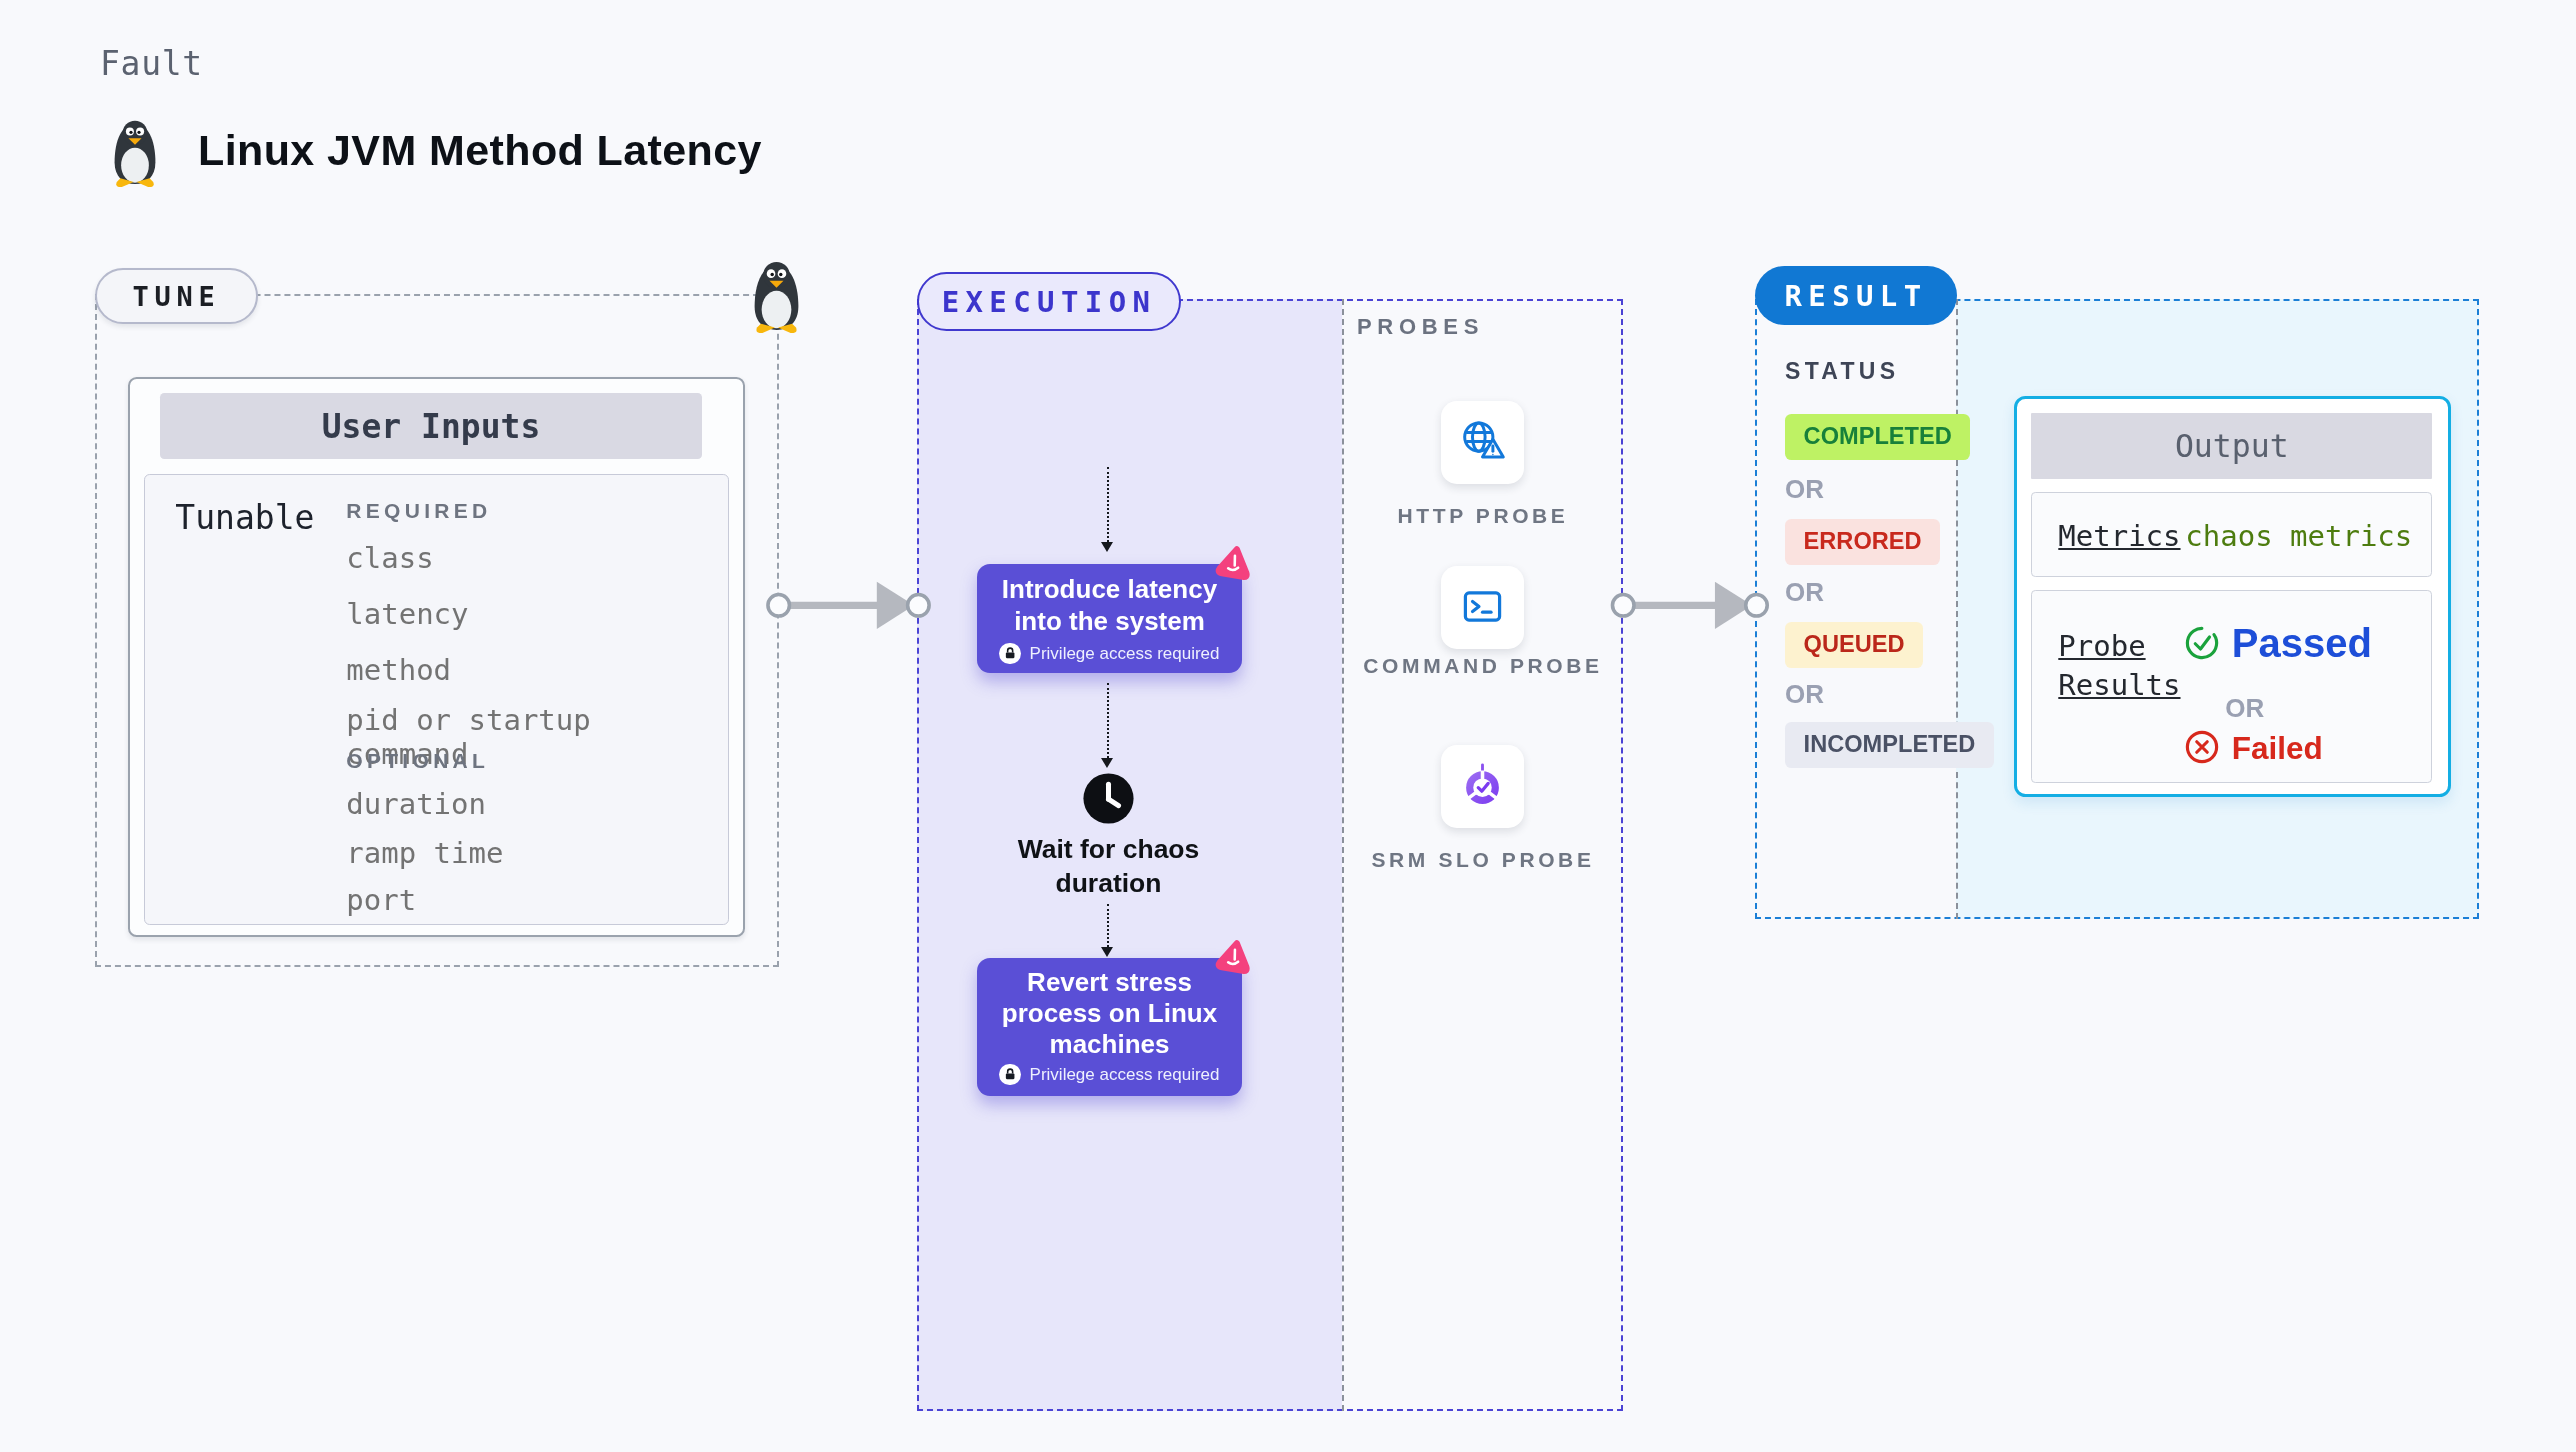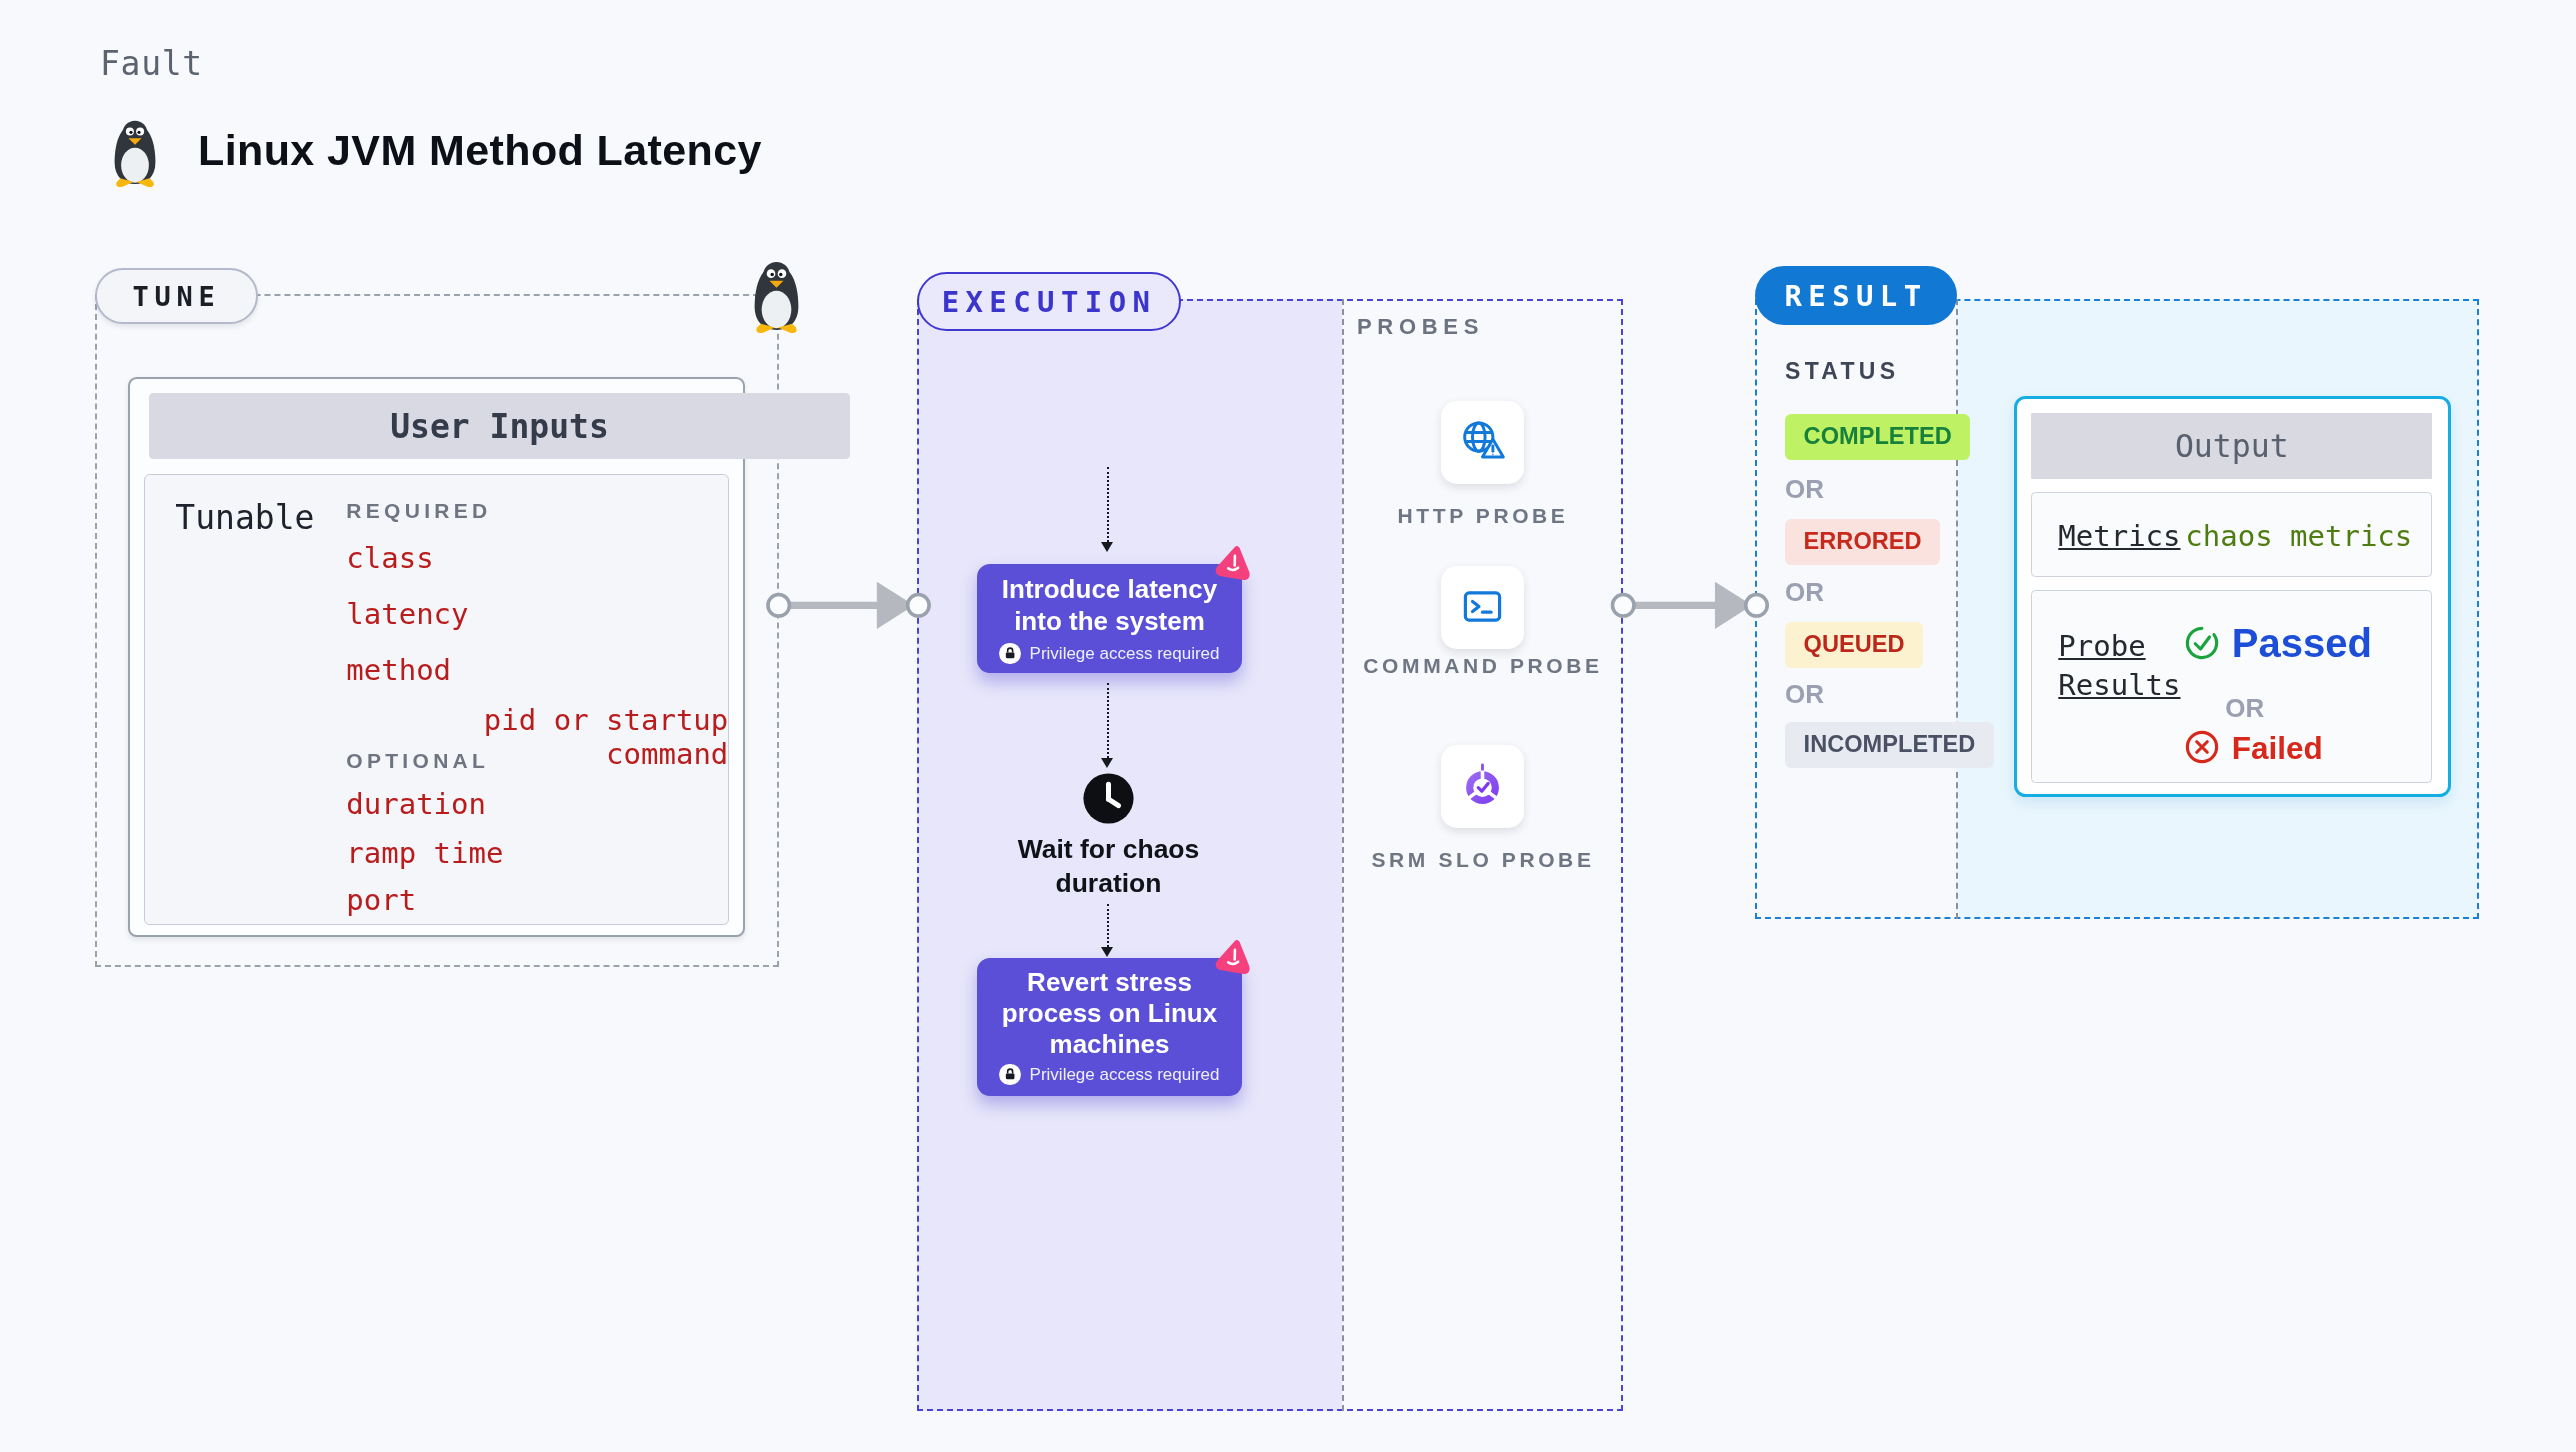"User Inputs" .ui-head { left: 19px -> 30px; width: 701px -> 542px }
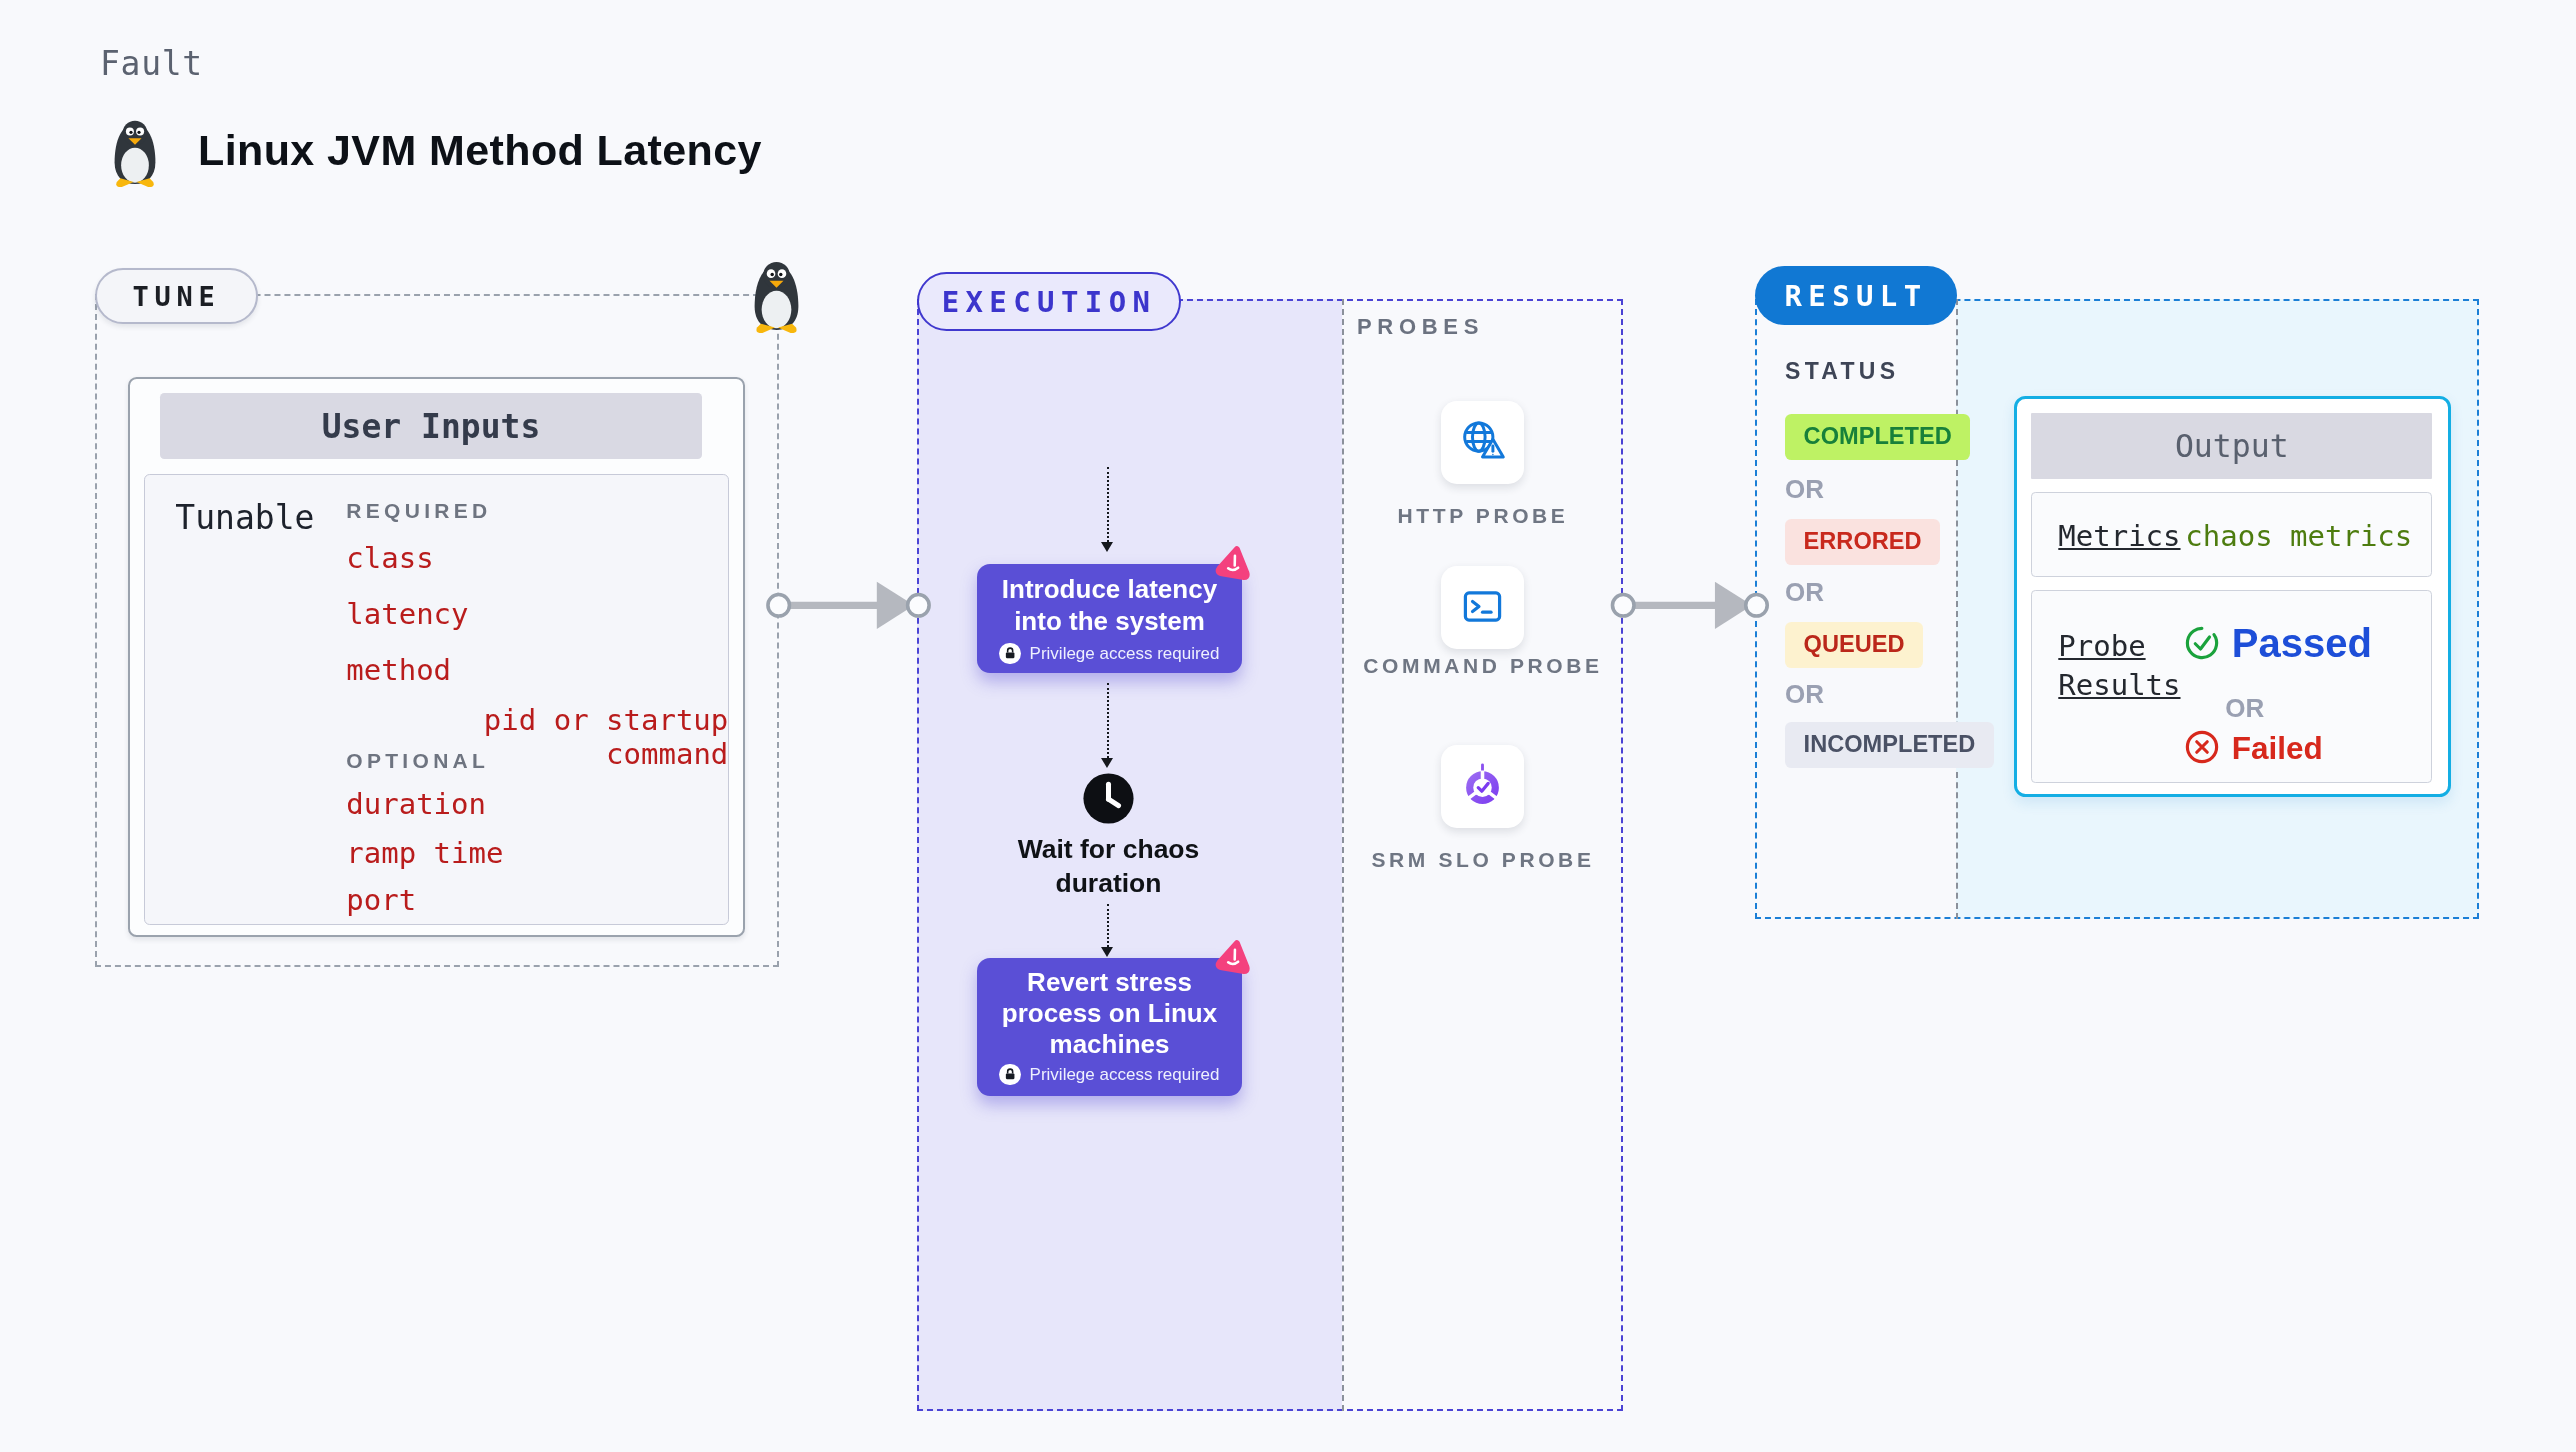"class" .tn-item { color: #b91c1c -> #737373; text-align: right -> none }
